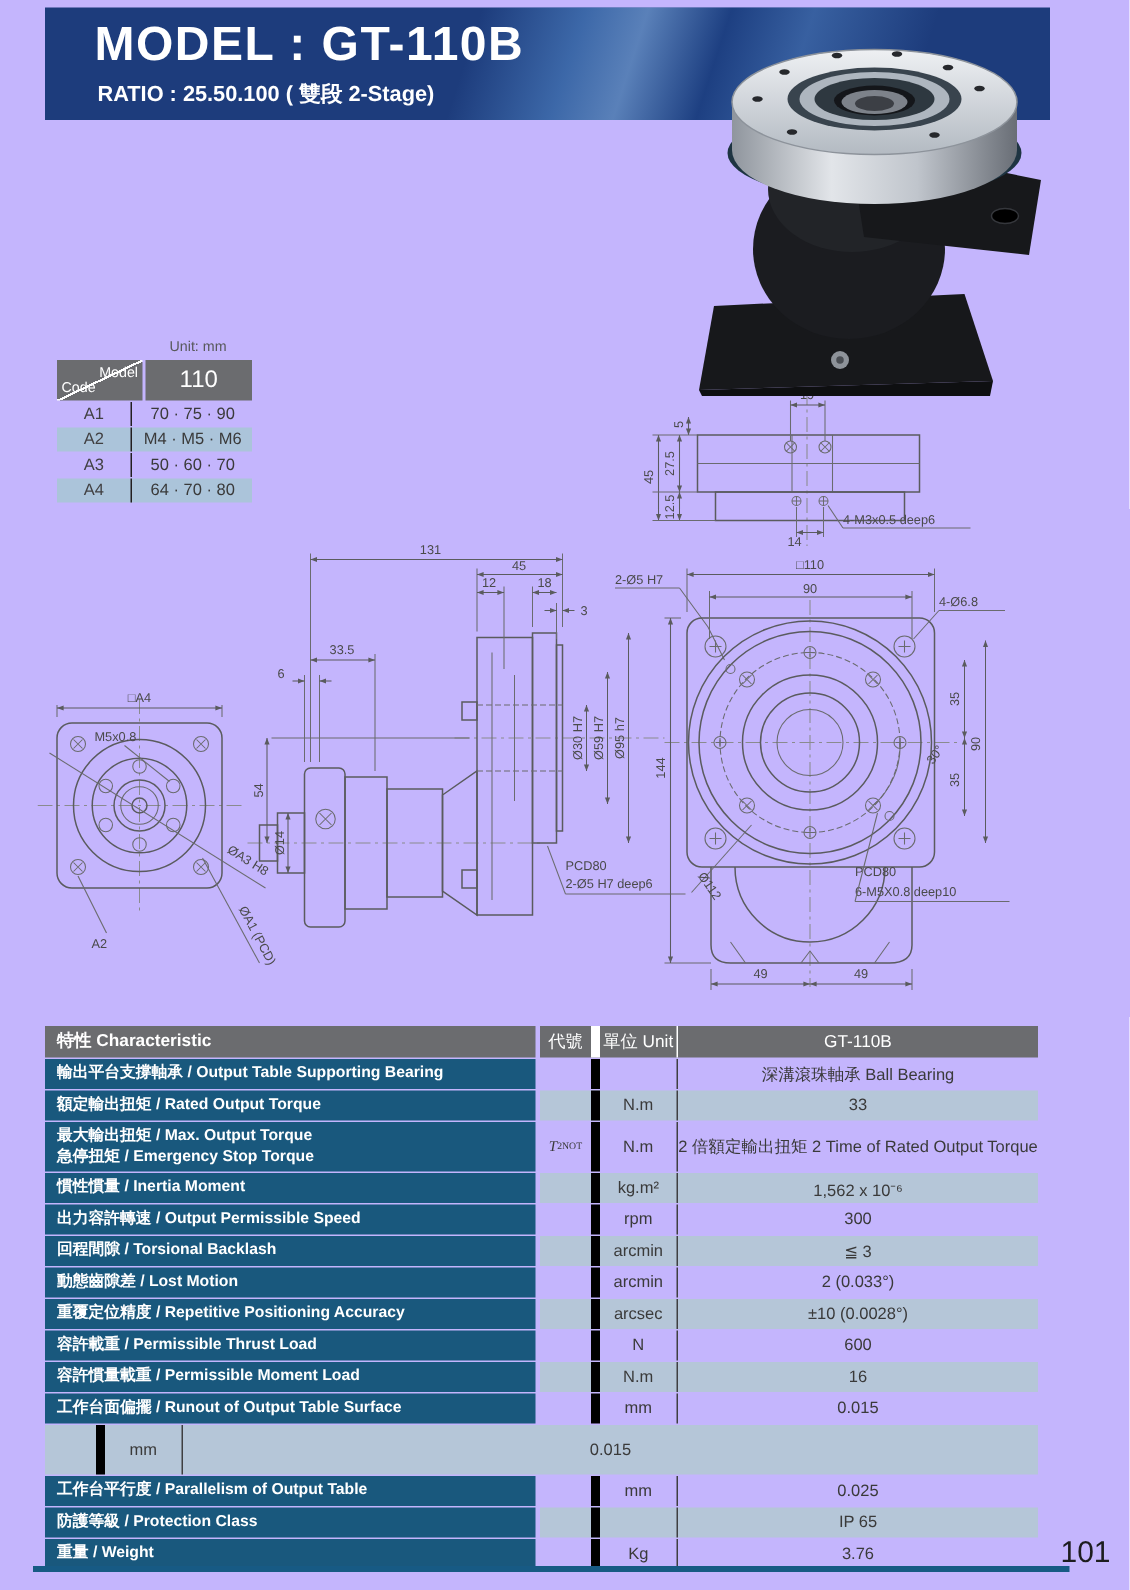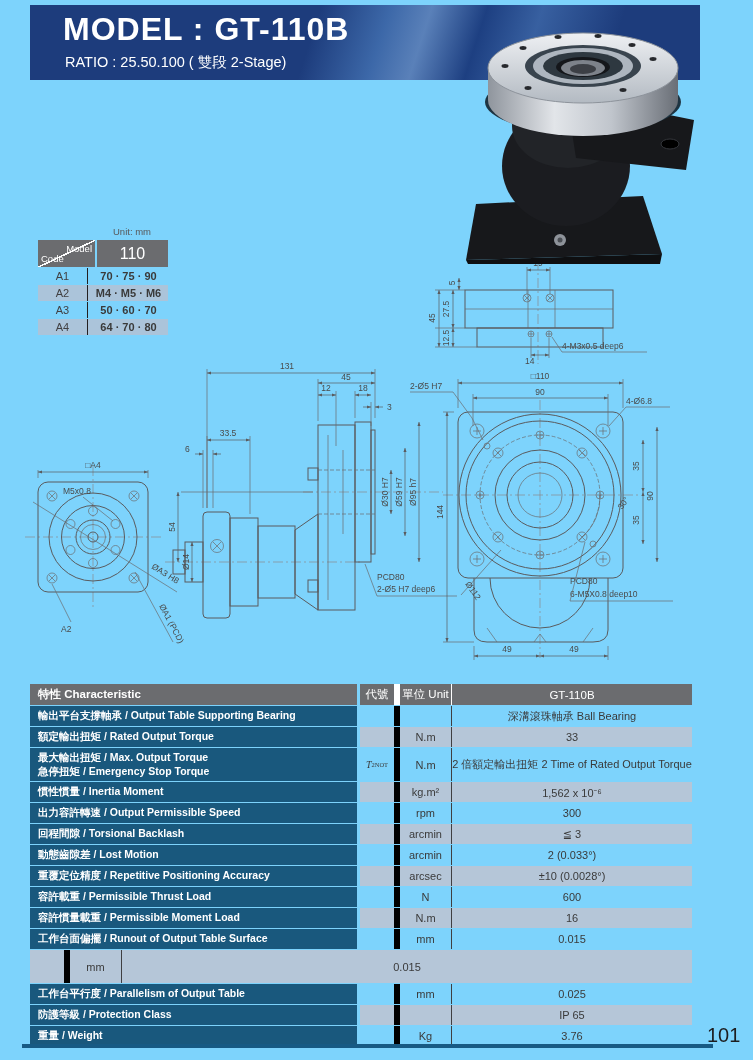"MODEL : GT-110B" .page { background: #7dd3fc -> #c4b5fd }
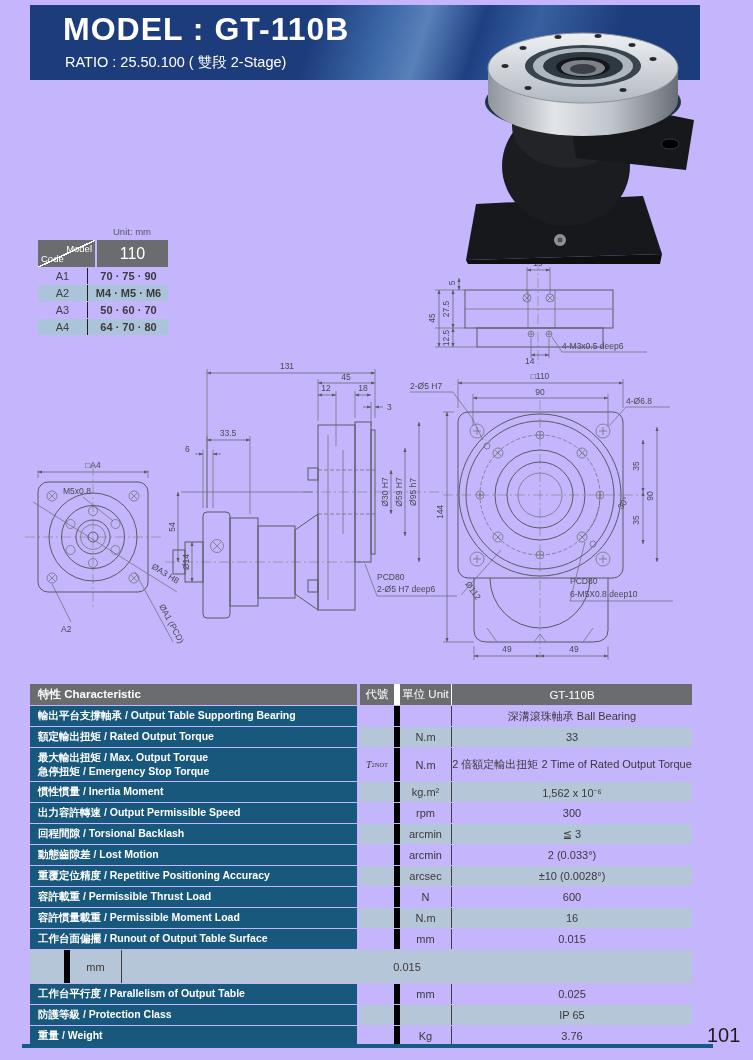"RATIO : 25.50.100 ( 雙段" .ratio-line { font-weight: 400 -> 700 }
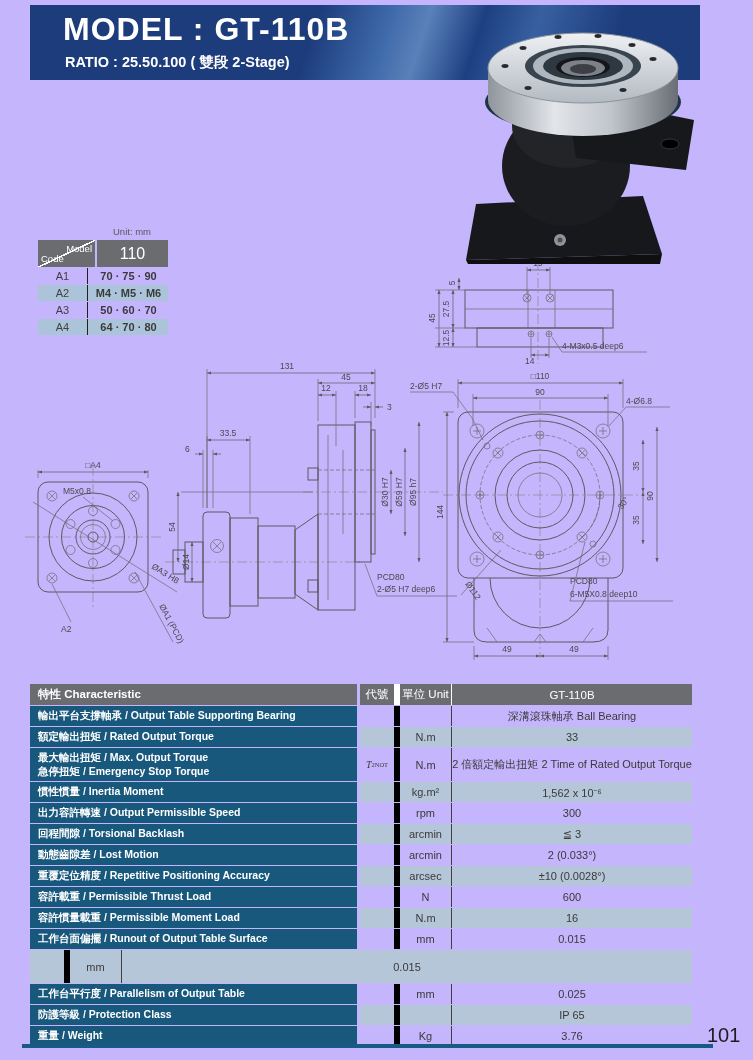"70 · 75 · 90" .ct-row .val { font-weight: bold -> none }
